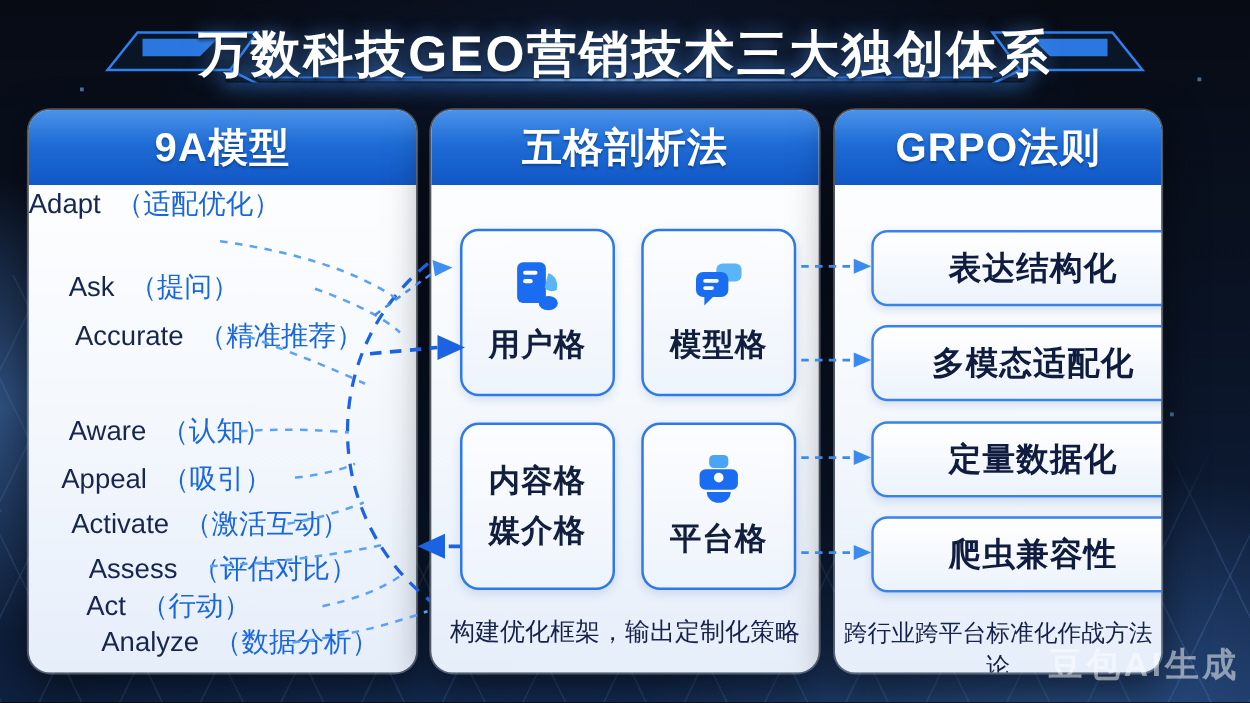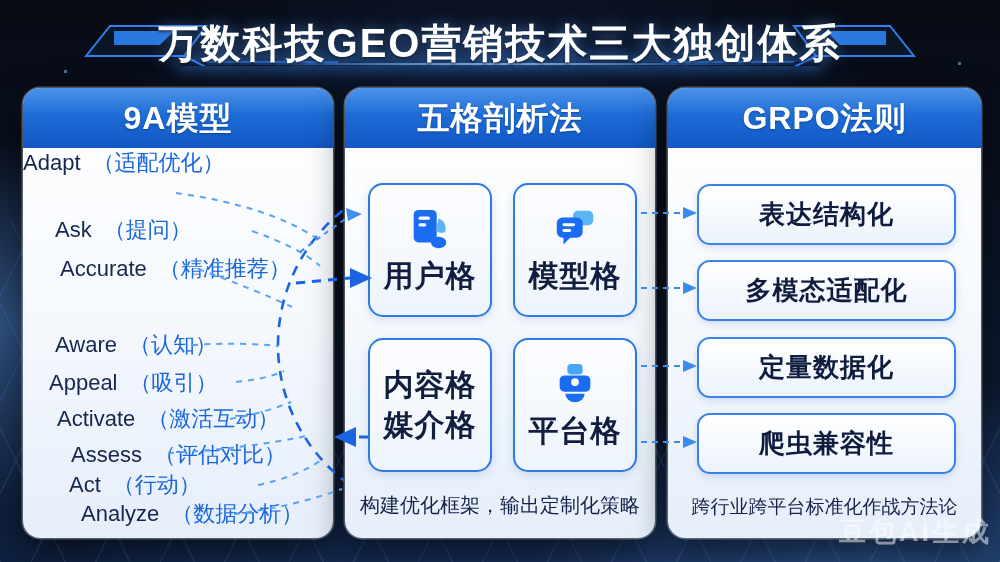"GRPO法则" .card.c3 { border-radius: none -> 16px; width: 313px -> 261px }
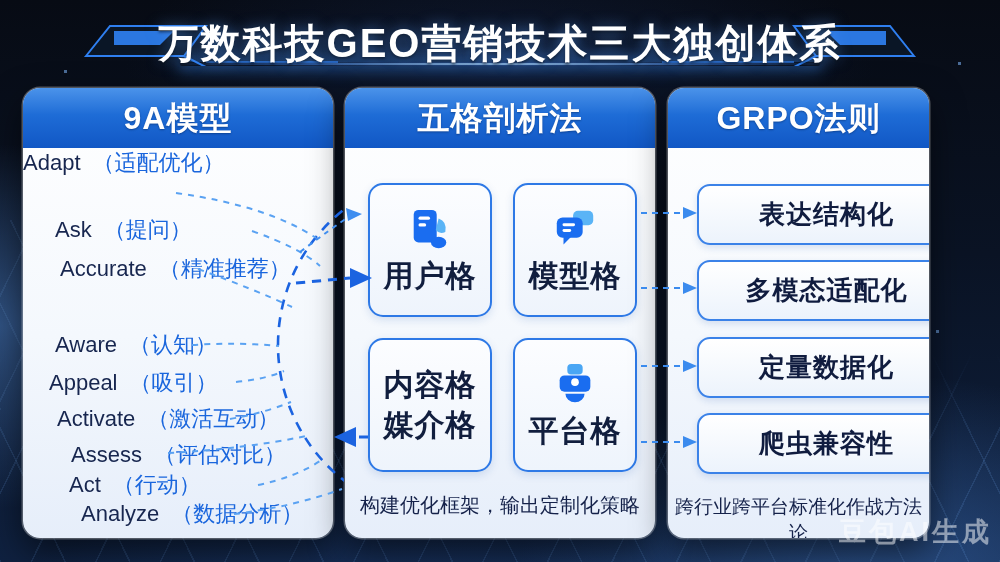"用户格" .gbox .glabel { font-size: 30px -> 25px }
